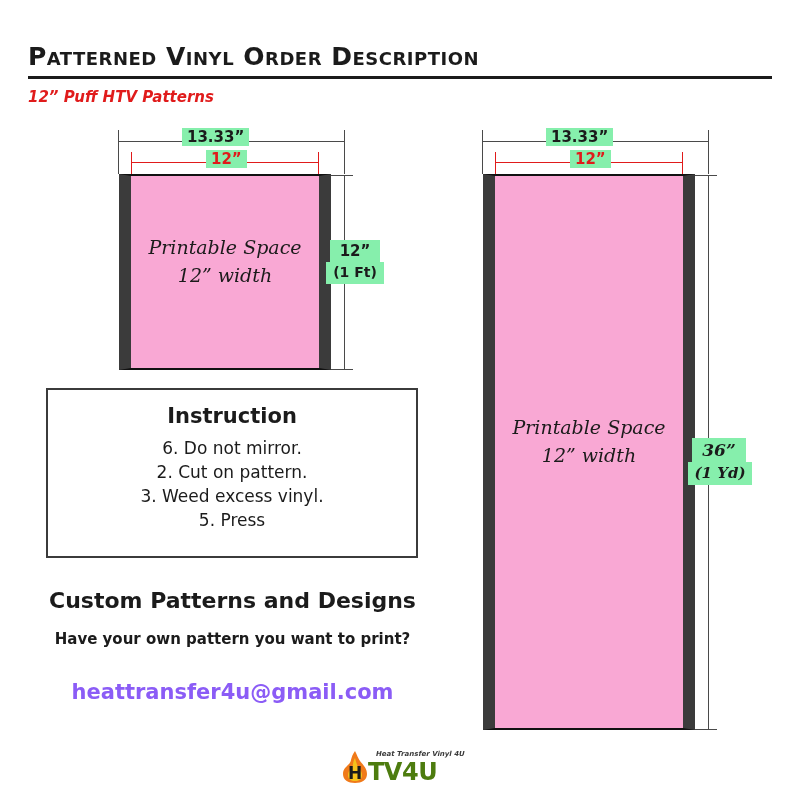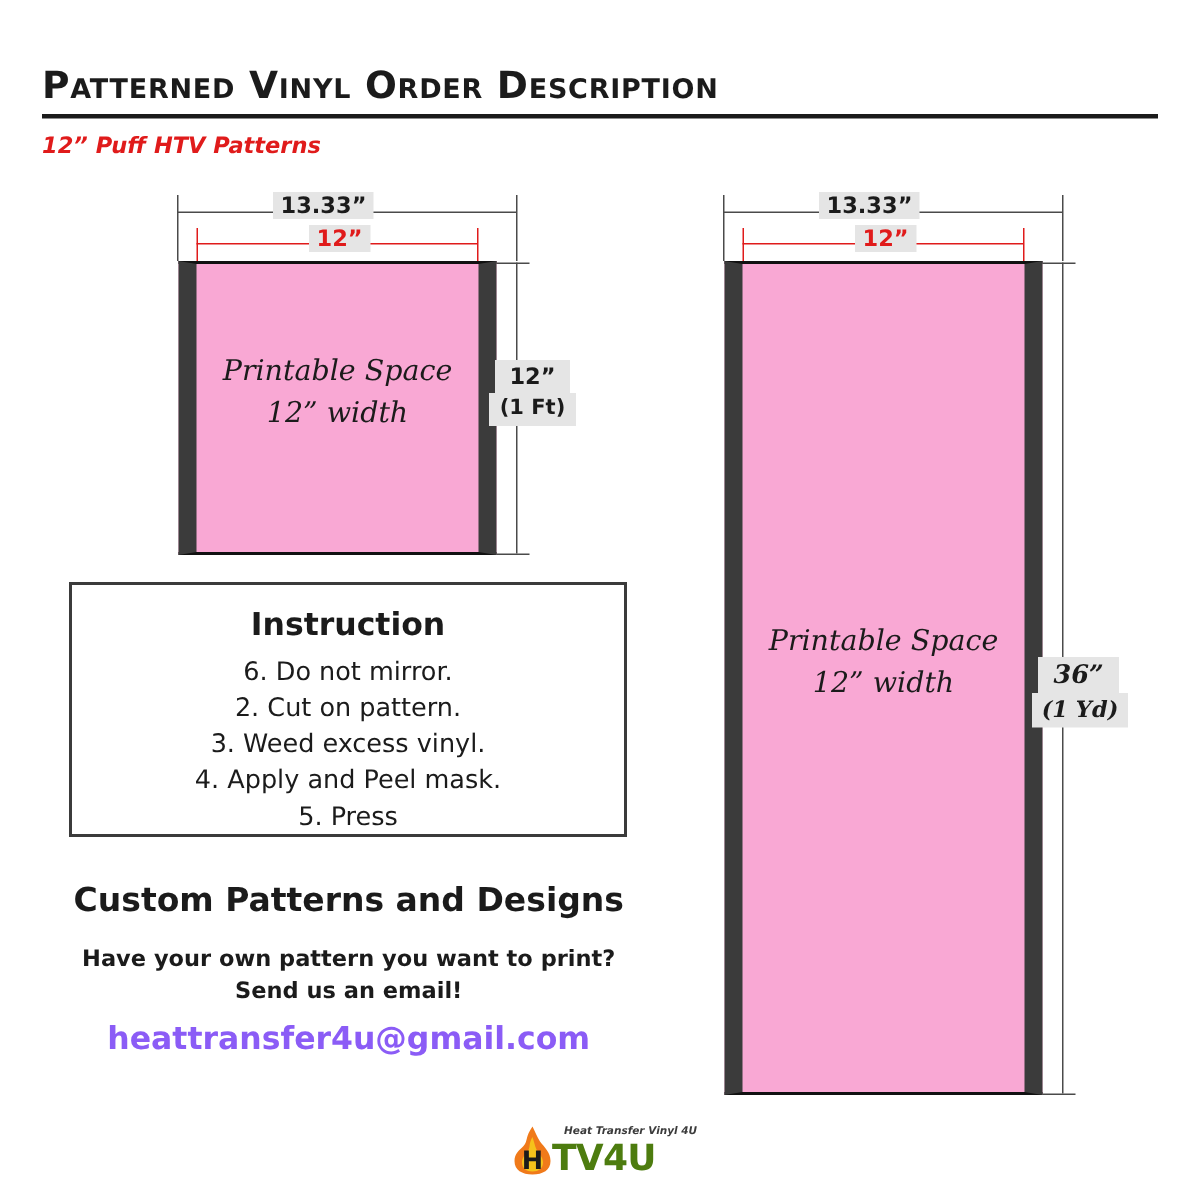"13.33”" .dim-text { background: #e5e5e5 -> #86efac }
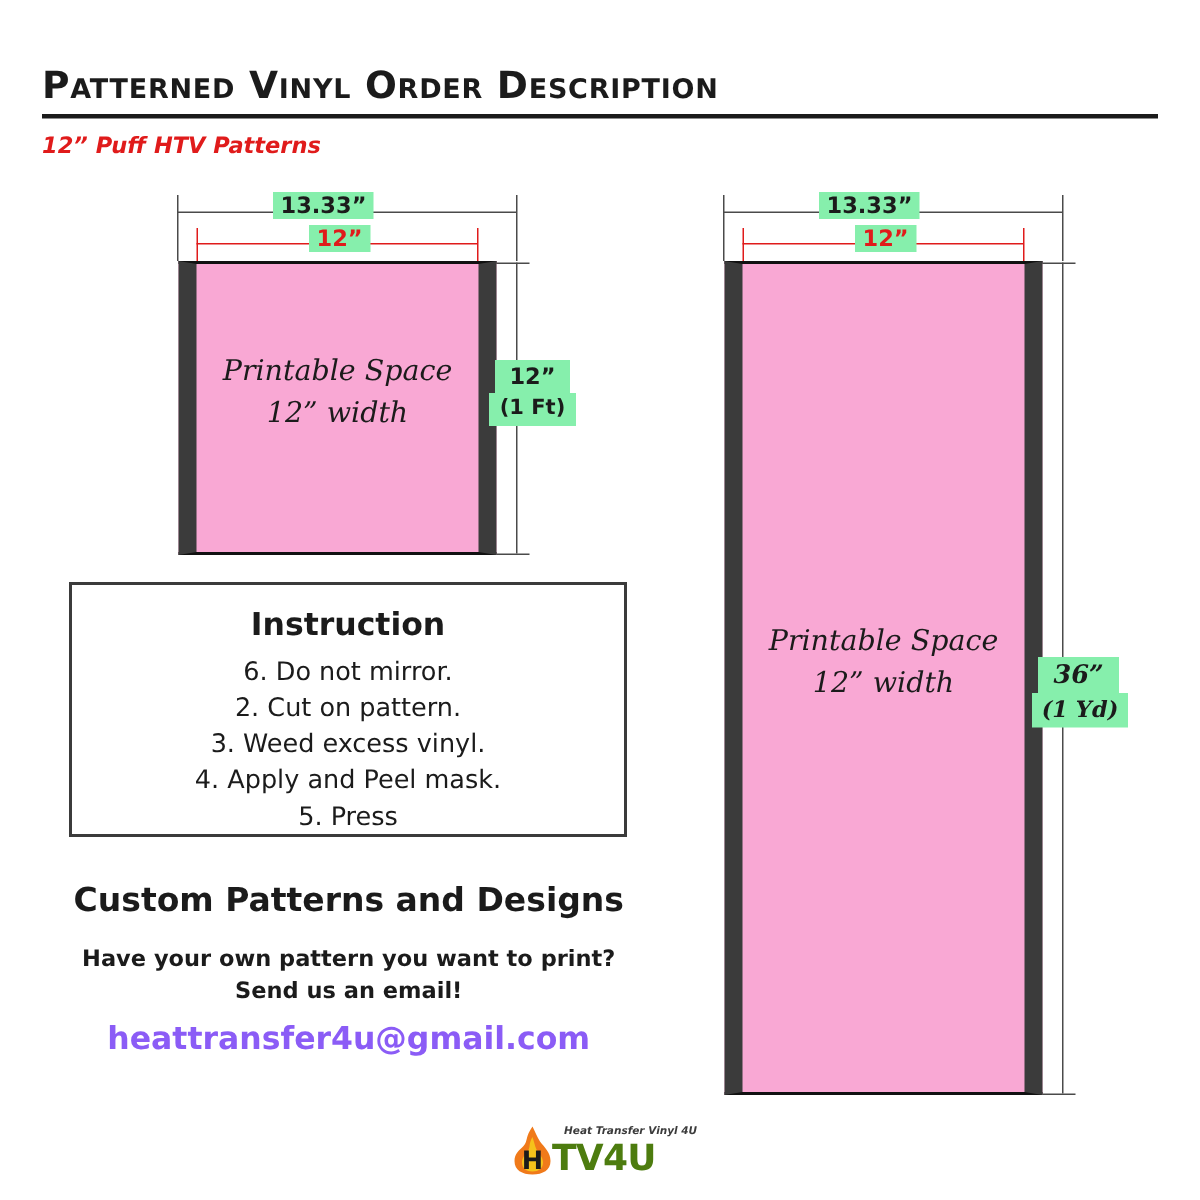"4. Apply and Peel mask." div { html: <div>4. Apply and Peel mask.</div> -> none }
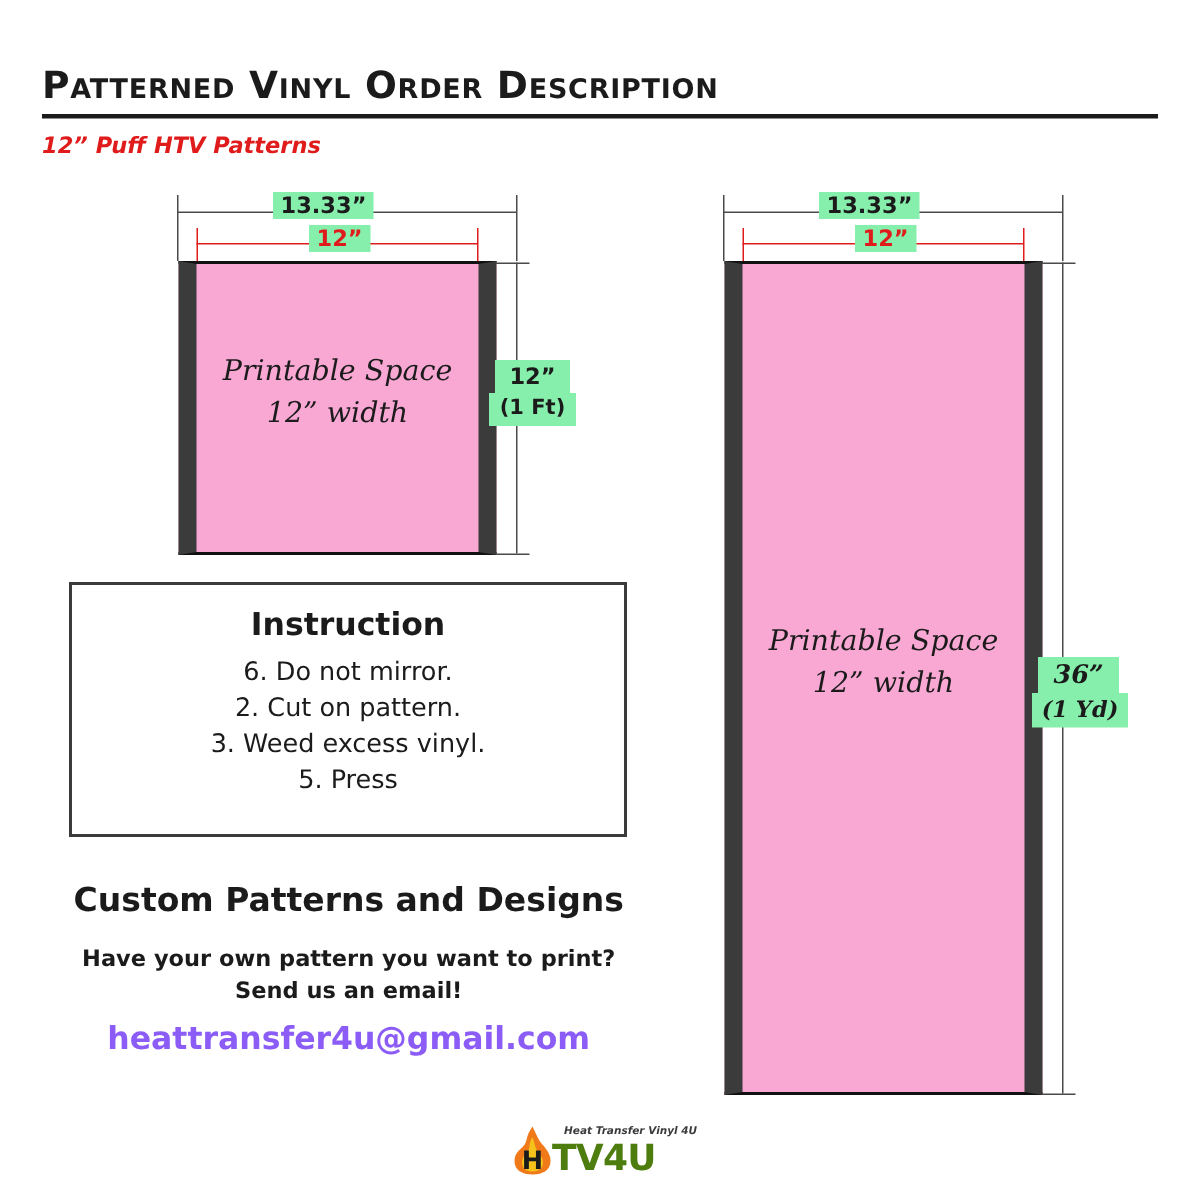"Send us an email!" div.custom-line2 { html: <div>Send us an email!</div> -> none }
